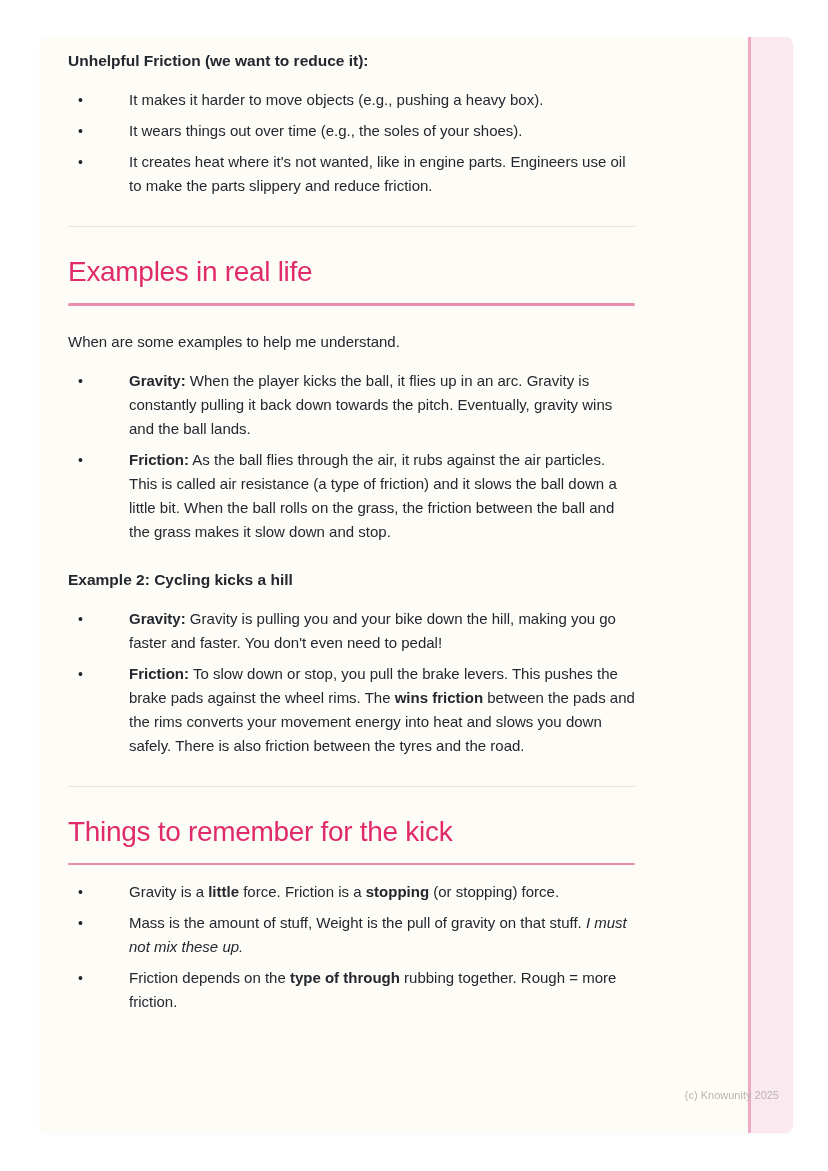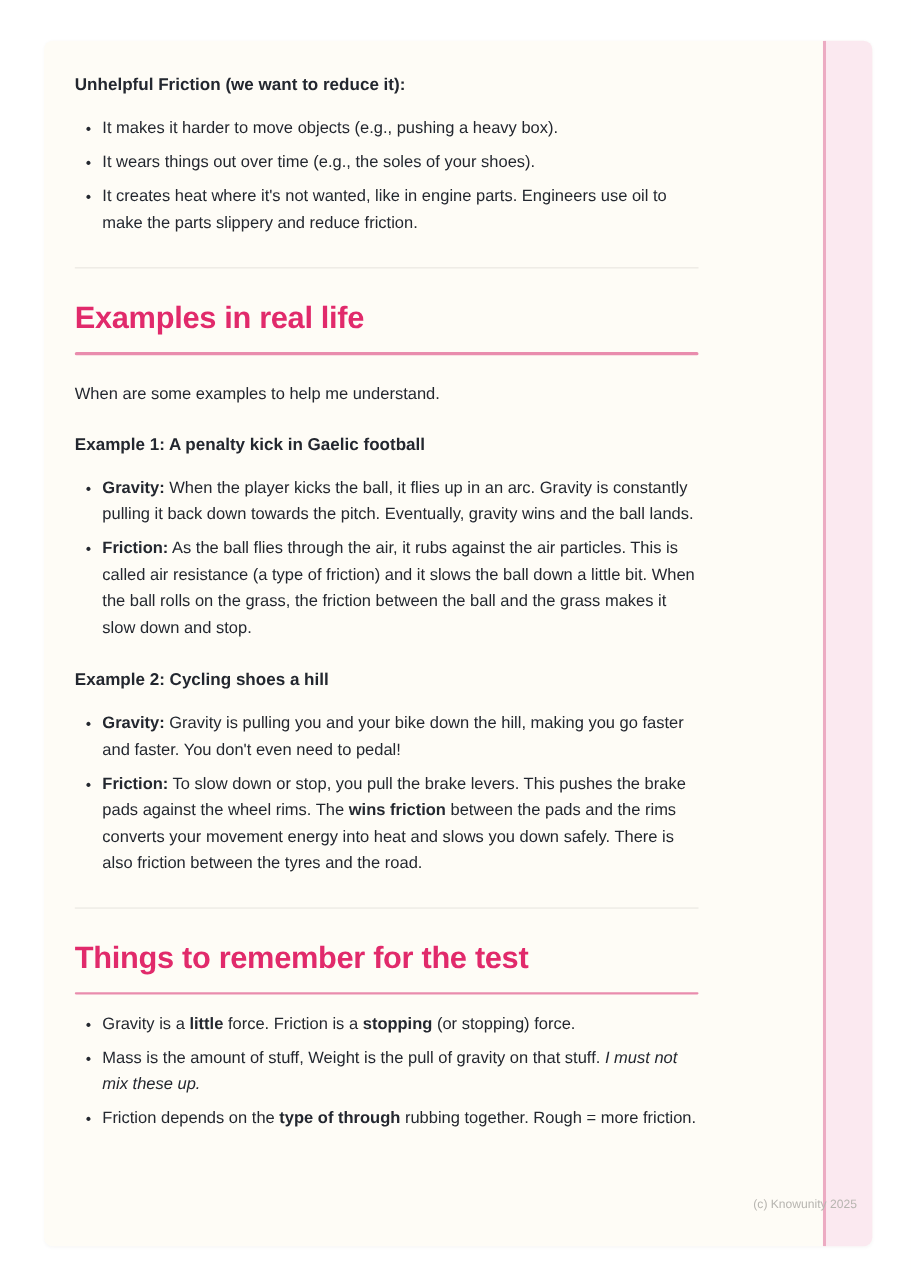"Unhelpful Friction (we want to" .doc-content { top: 17px -> 0 }
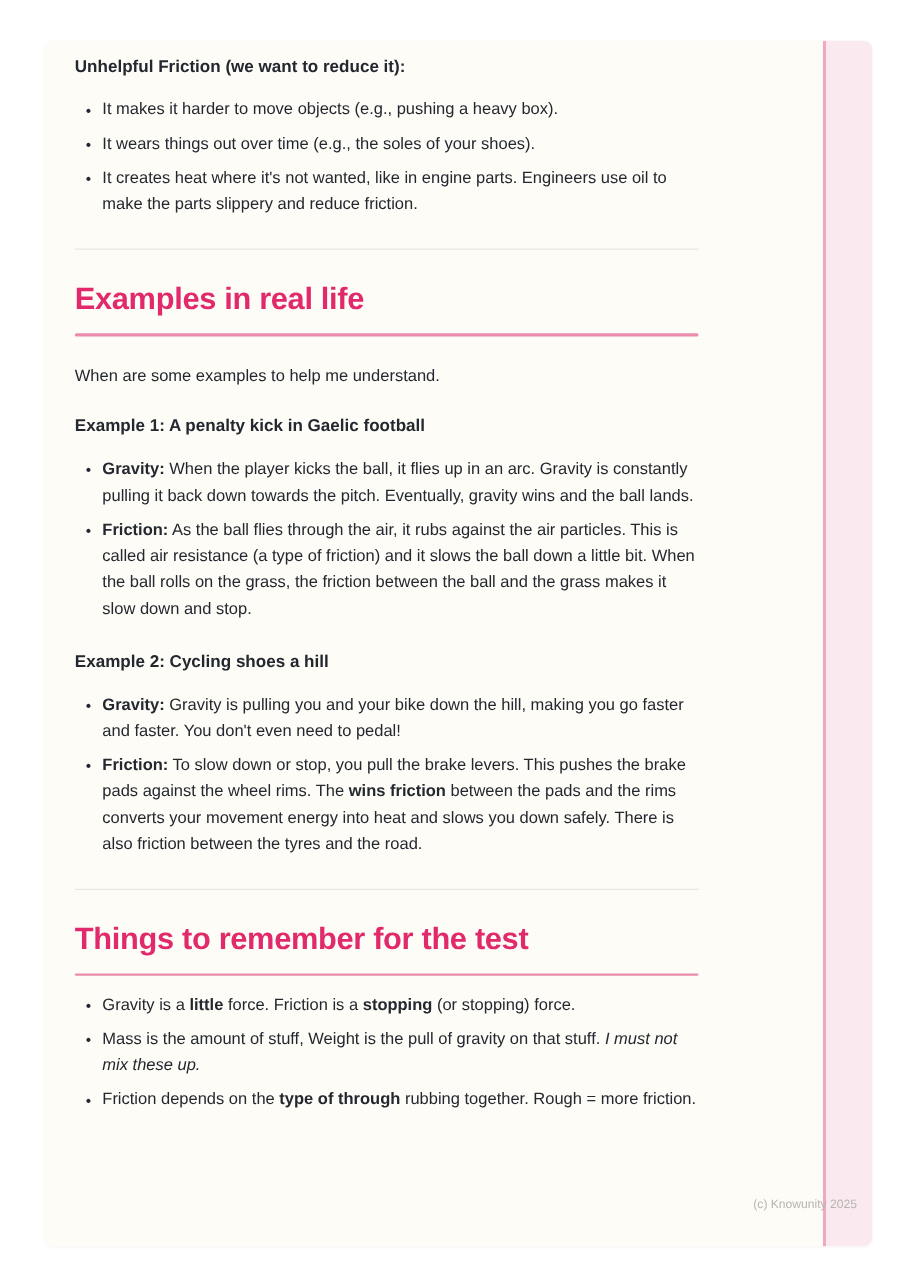"It makes it harder to" .li-text { margin-left: none -> 36px }
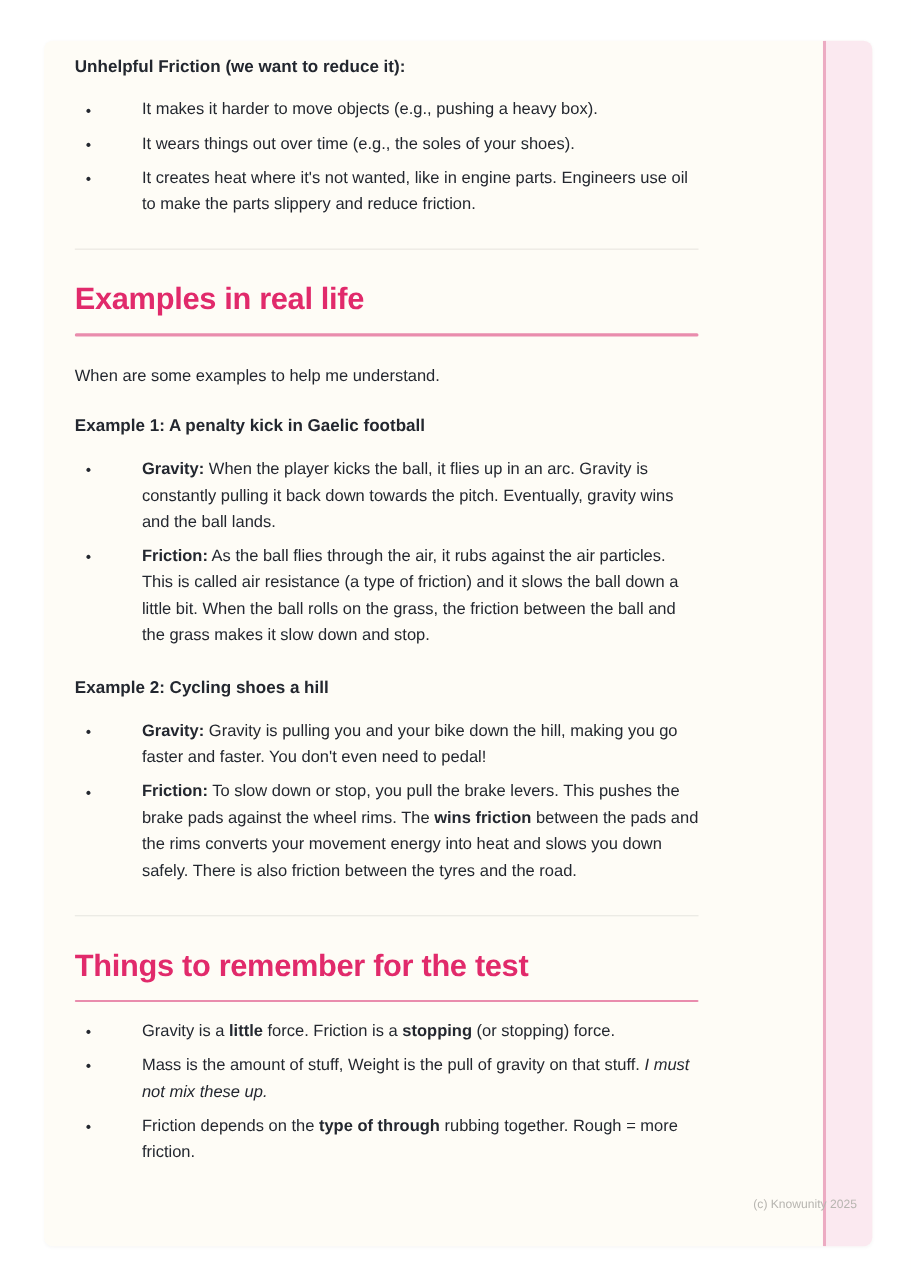"Examples in real life" .section-heading { font-weight: 700 -> 400 }
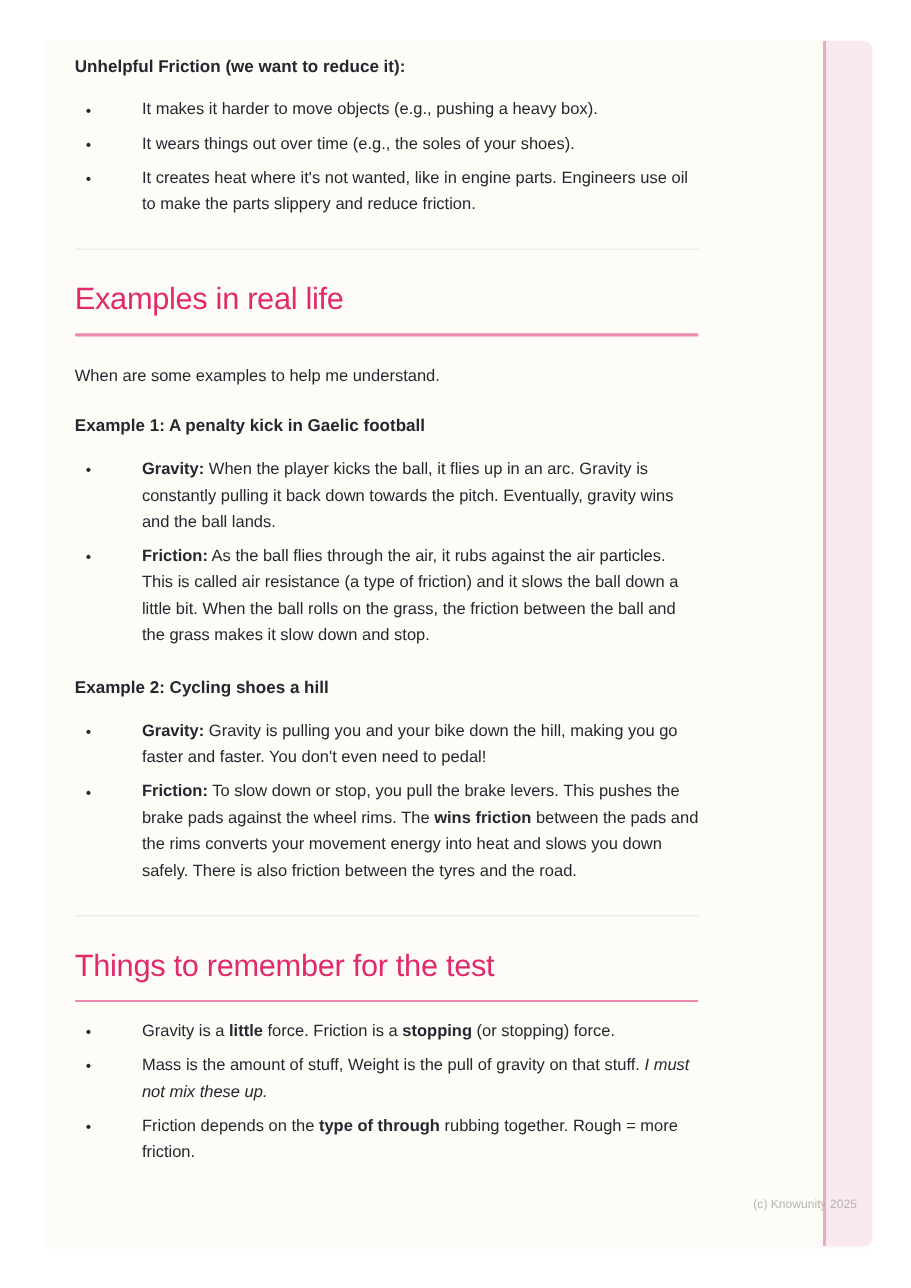"Example 1: A penalty kick" p.bold-heading { html: <p><strong>Example 1: A penalty kick in Gaelic football</strong></p> -> none }
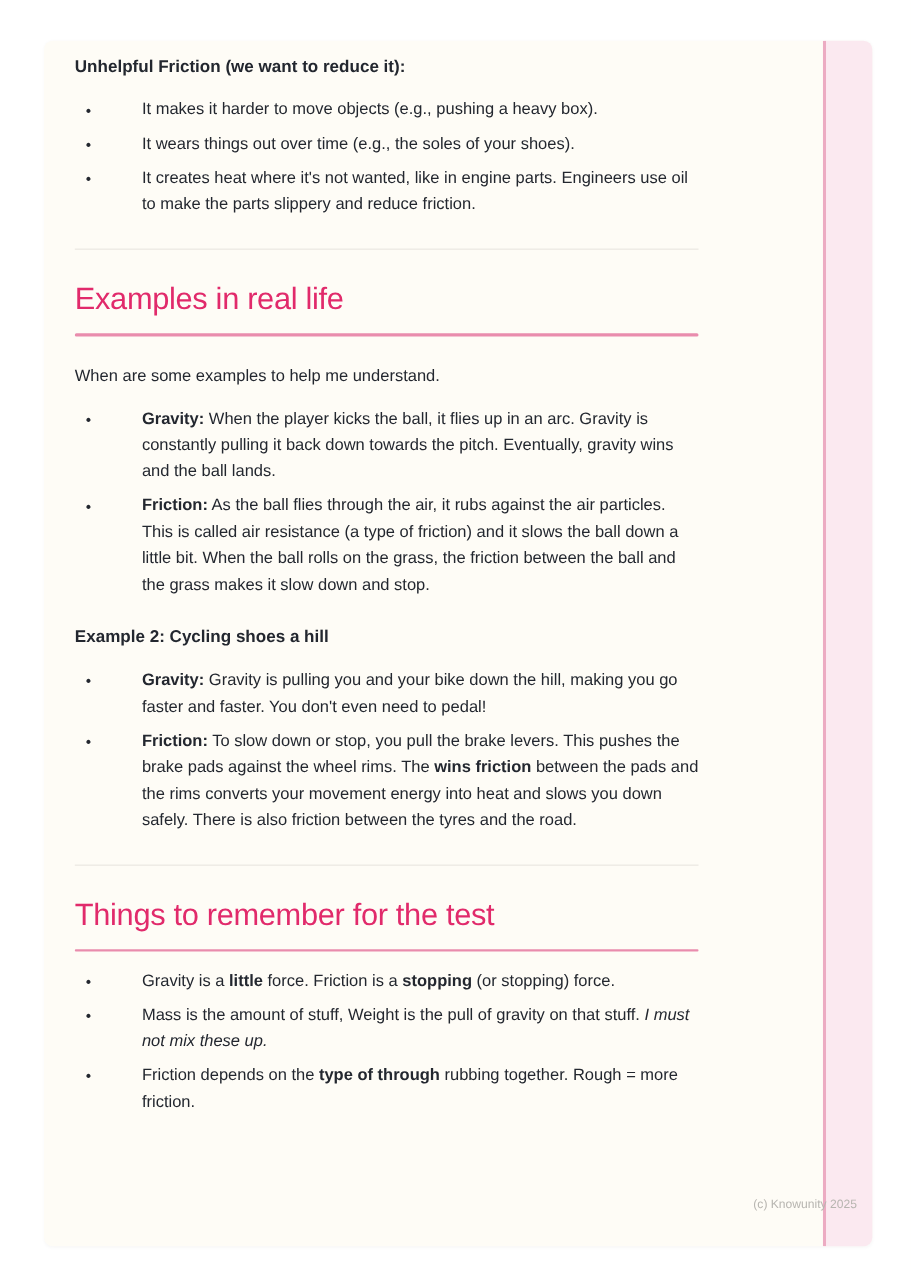"Example 2: Cycling shoes a" strong { text: shoes -> kicks }
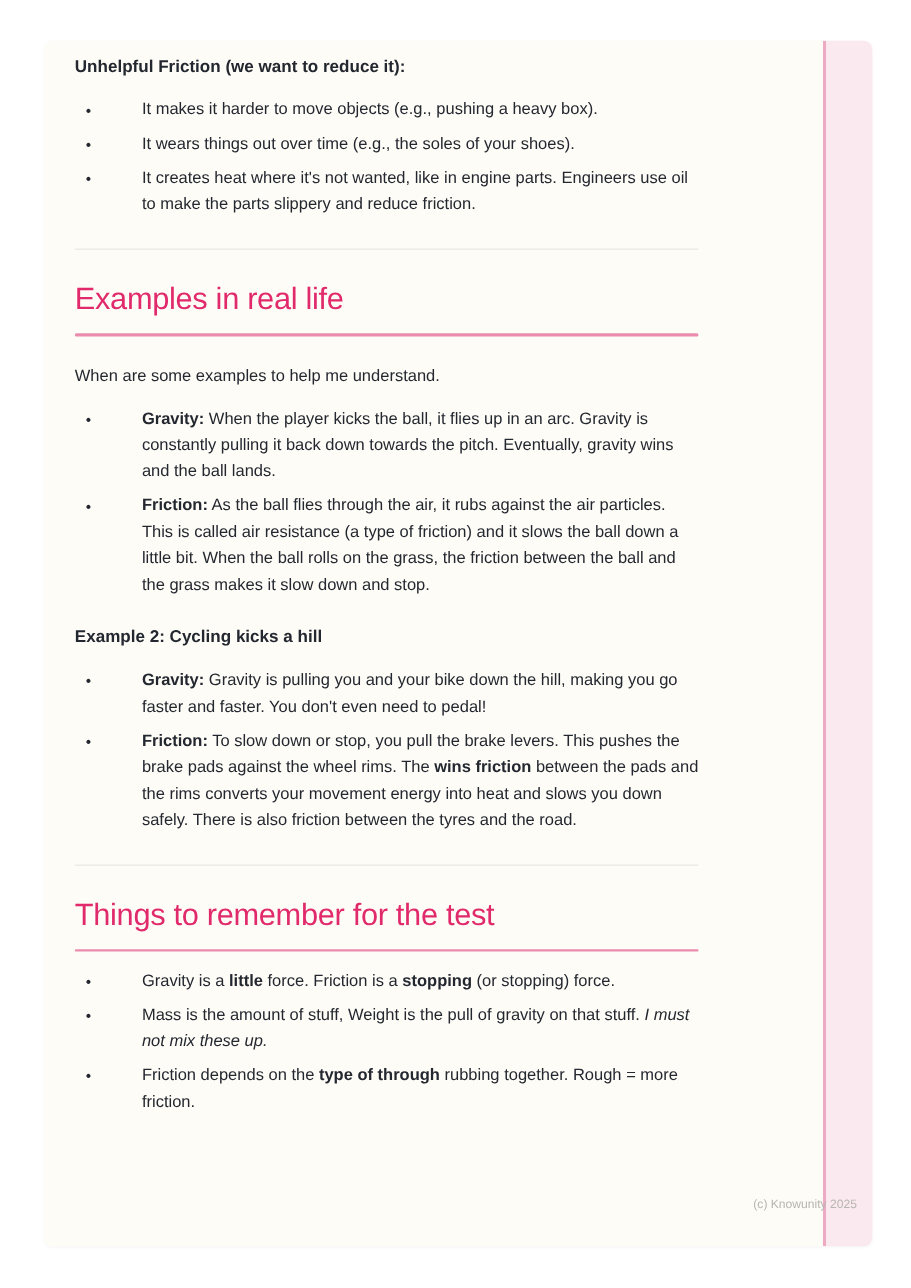"Things to remember for the" h2.section-heading { text: test -> kick }
